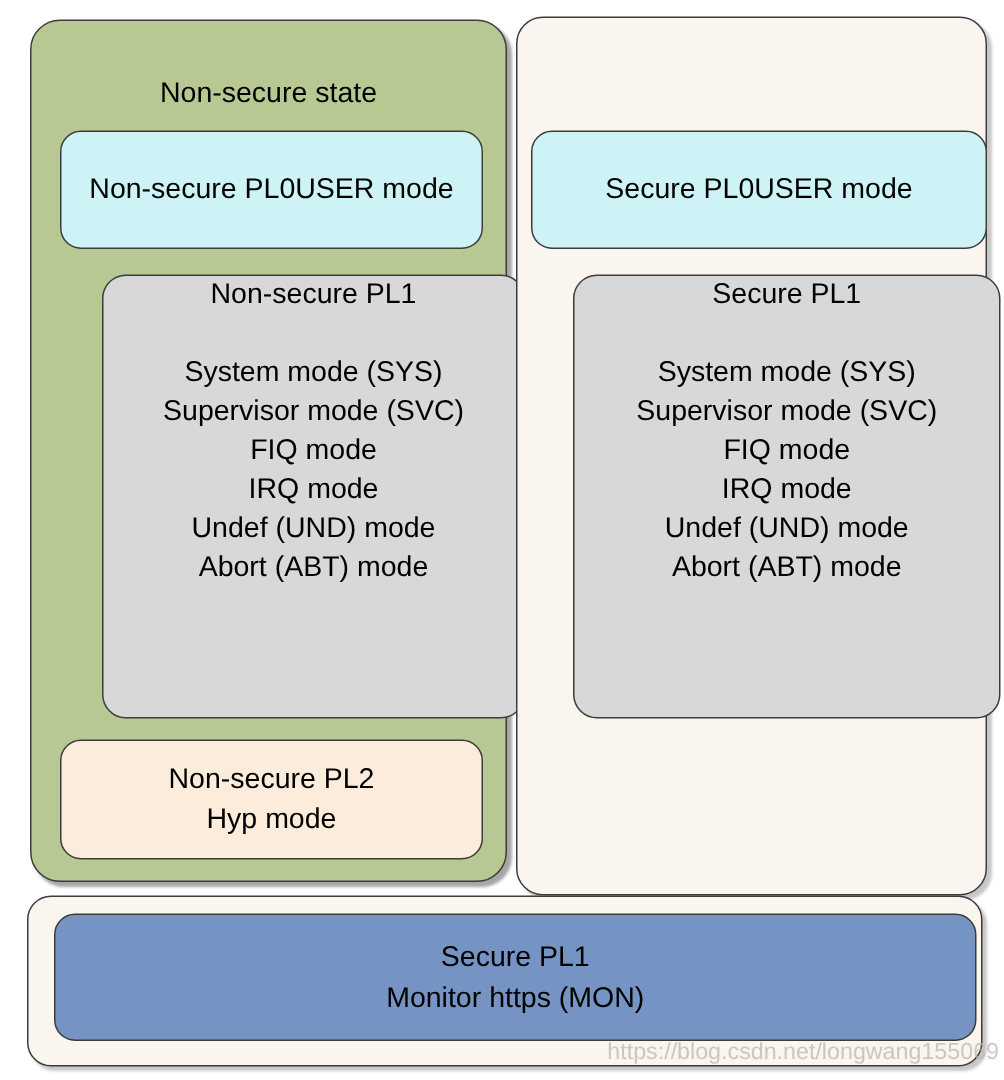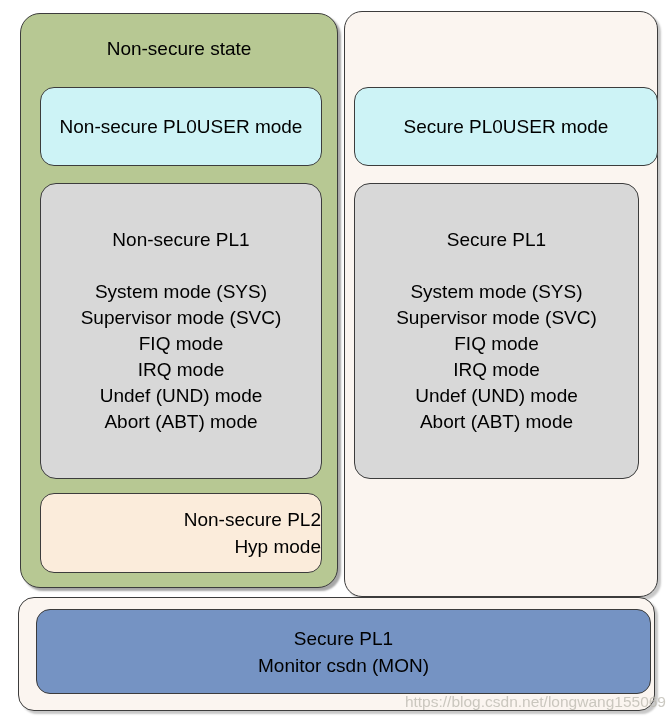"Non-secure state" .green-col .col-title { padding-top: 23px -> 37px }
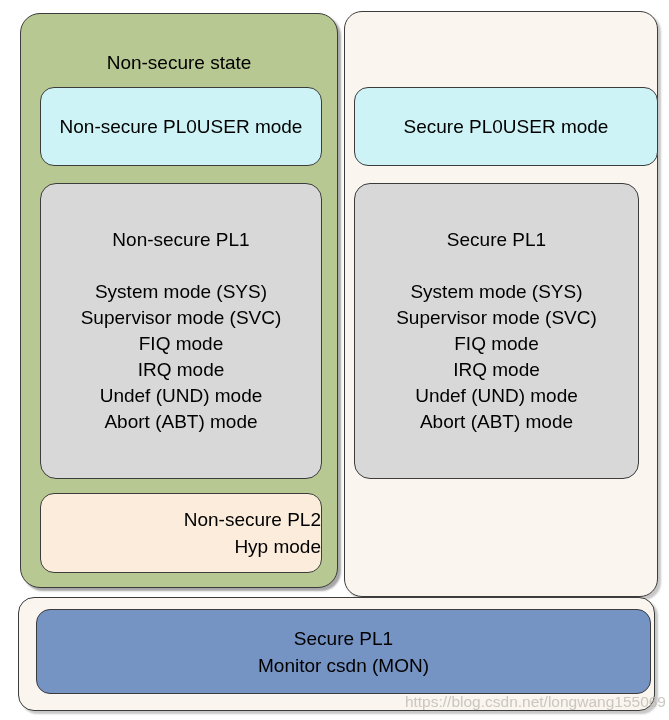"Non-secure PL1" .pl1-box { justify-content: center -> none; margin-left: none -> 28px }
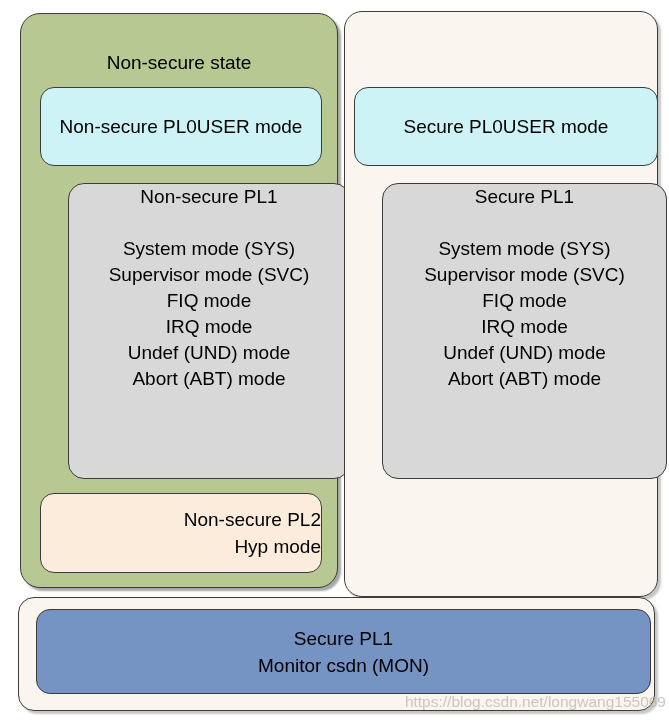"Non-secure PL2" .pl2-box { align-items: flex-end -> center }
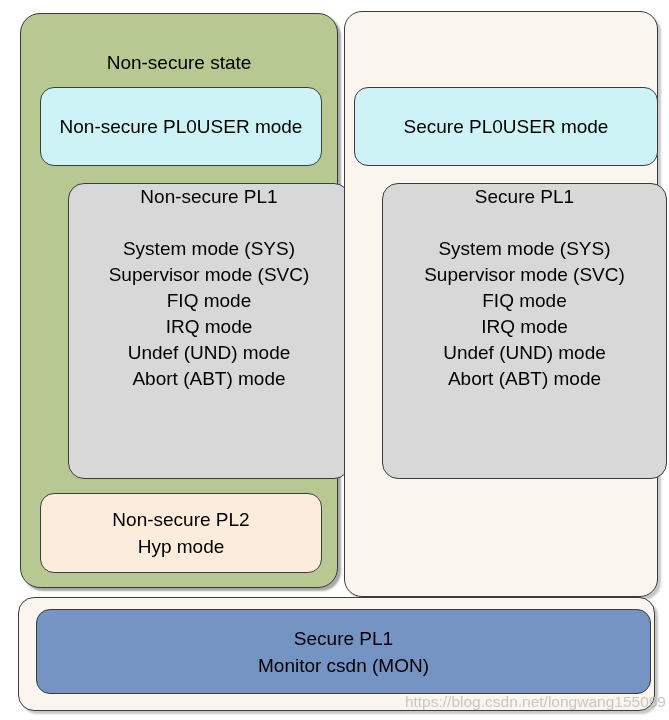"Monitor csdn (MON)" div { text: csdn -> https }
